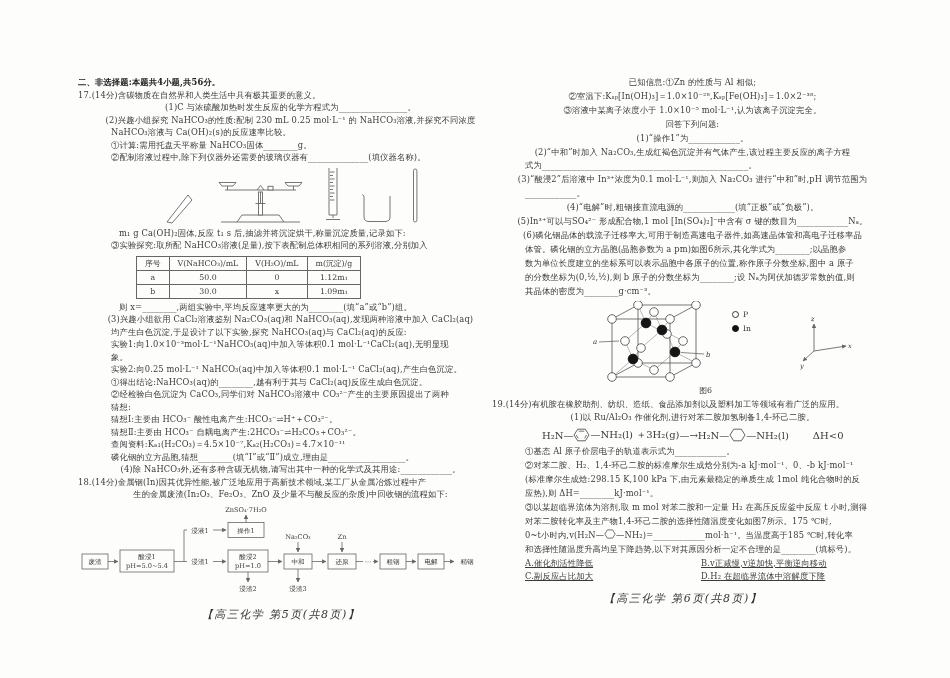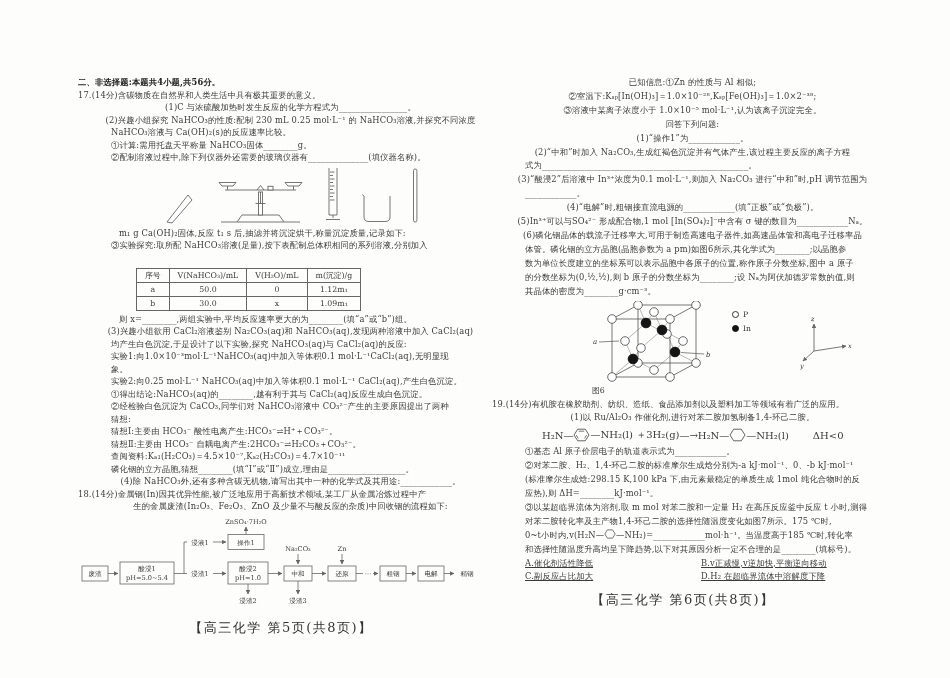"序号" .dtable { margin: 16px 0 2px 58px -> 4px 0 2px 58px }
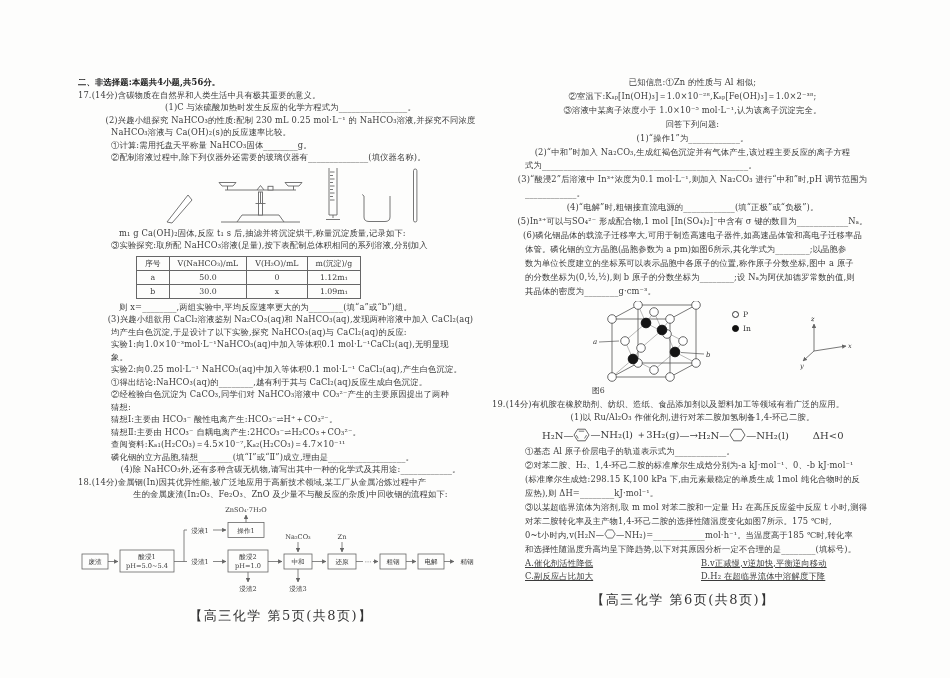"图6" .cap { text-align: left -> right }
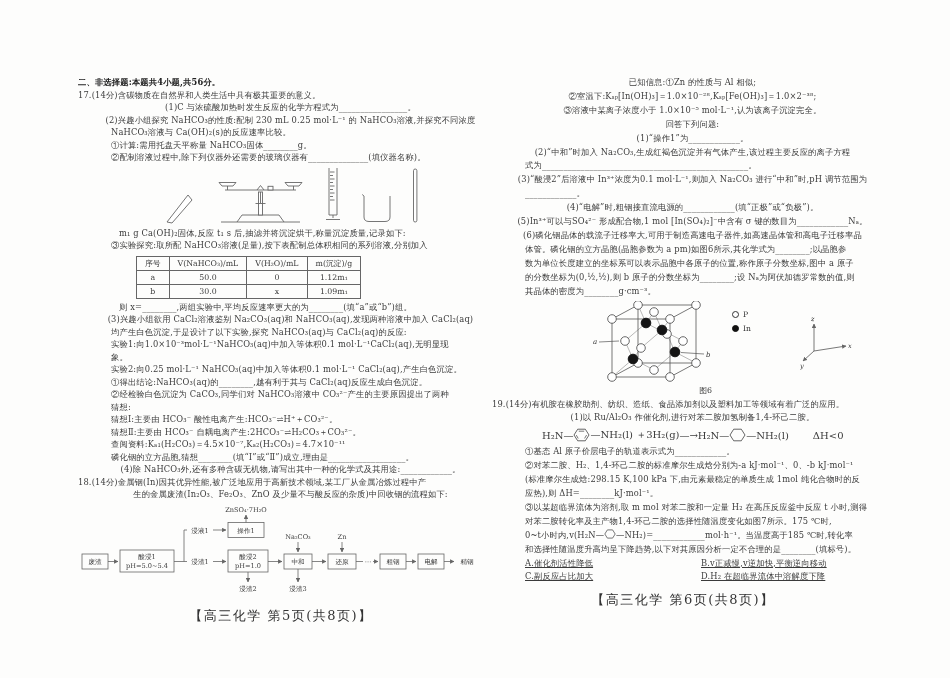"【高三化学 第6页(共8页)】" .footer { font-size: 13px -> 11px; font-style: none -> italic }
